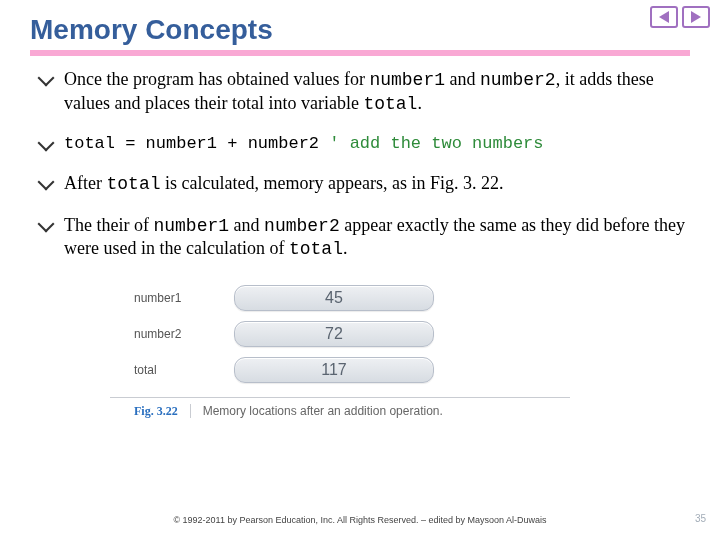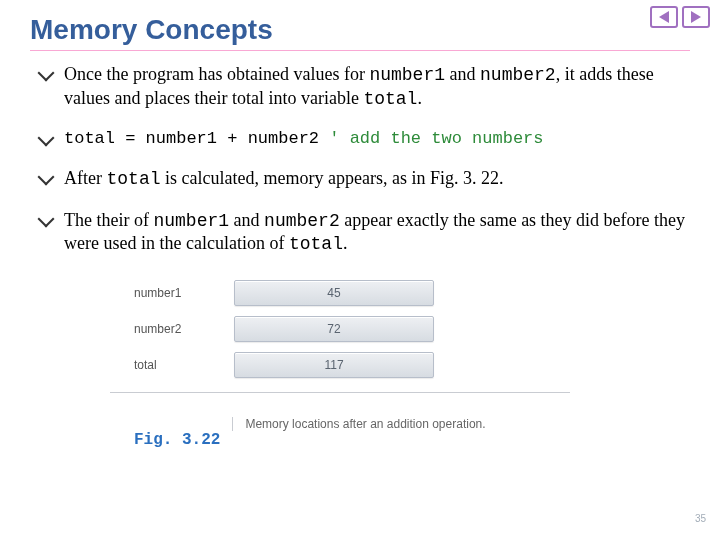"Memory Concepts" .title { border-bottom: 1px solid #f9a8d4 -> 6px solid #f9a8d4 }
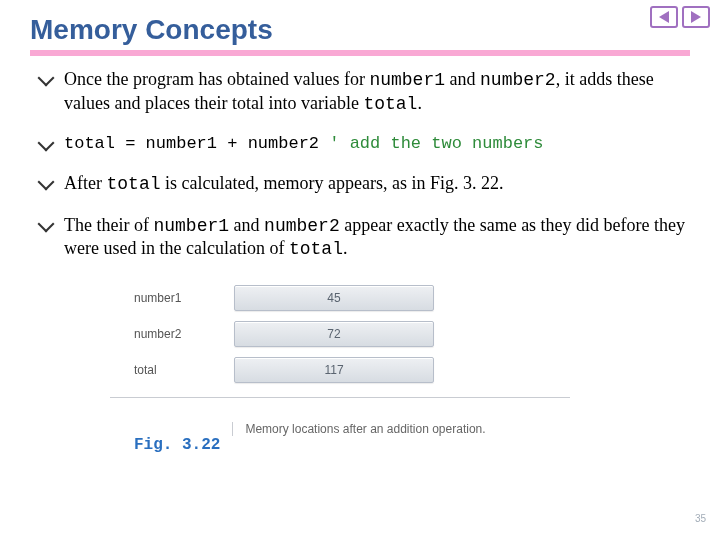"45" .fig-box { border-radius: 2px -> 11px; font-size: 12px -> 16px }
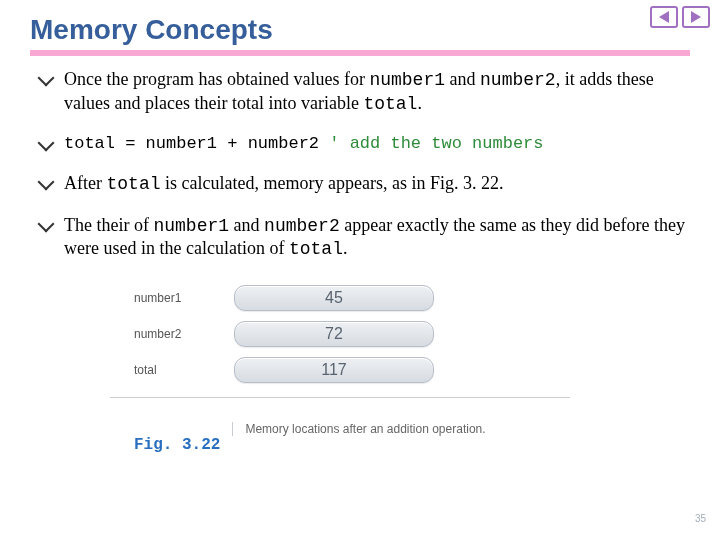"Fig. 3.22" .fig-num { font-family: Liberation Mono, monospace -> Liberation Serif, serif; font-size: 16px -> 12px; margin-top: 32px -> none }
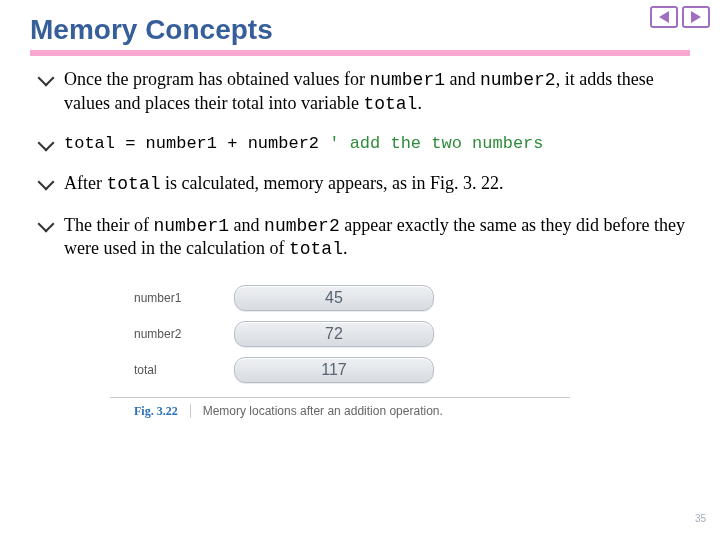"© 1992-2011 by Pearson Education," div.copyright { html: none -> <div>© 1992-2011 by Pearson Education, Inc. All Rights Reserved. – edited by Maysoon Al-Duwais</div> }
